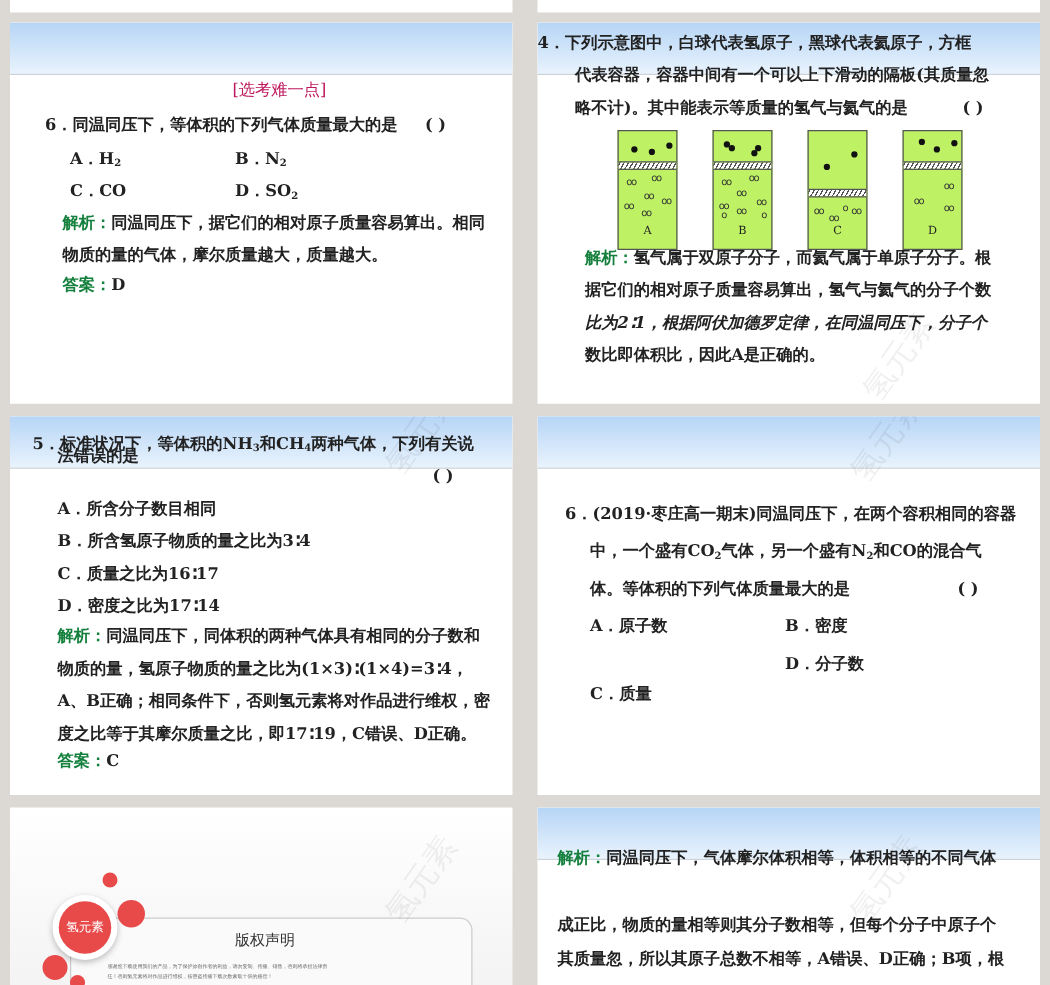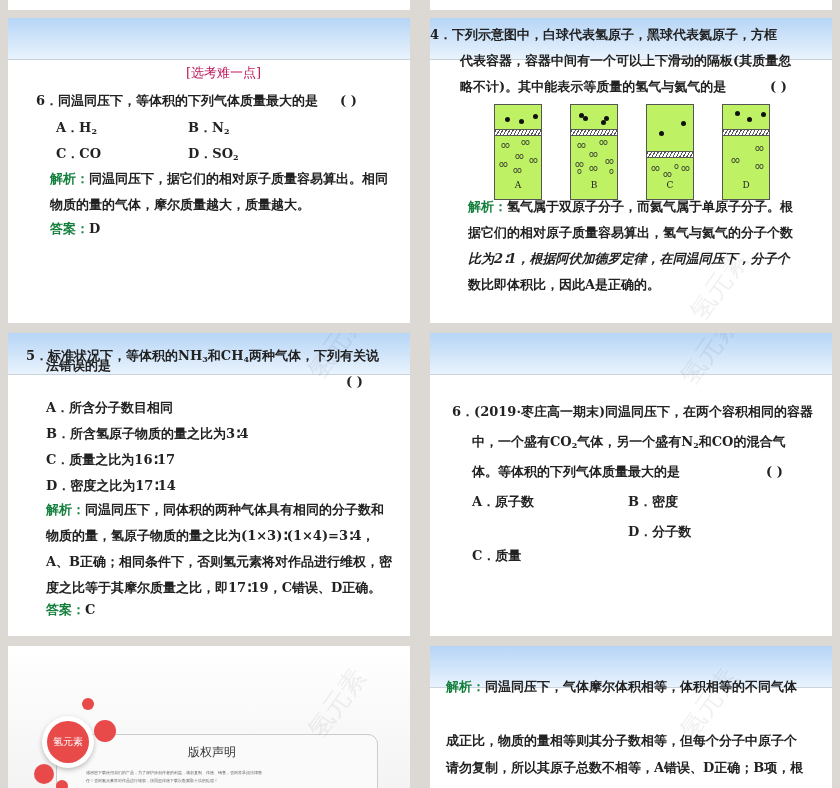"请勿复制，所以其原子总数不相等，A错误、D正确；B项，根" div.txt { text: 请勿复制 -> 其质量忽 }
